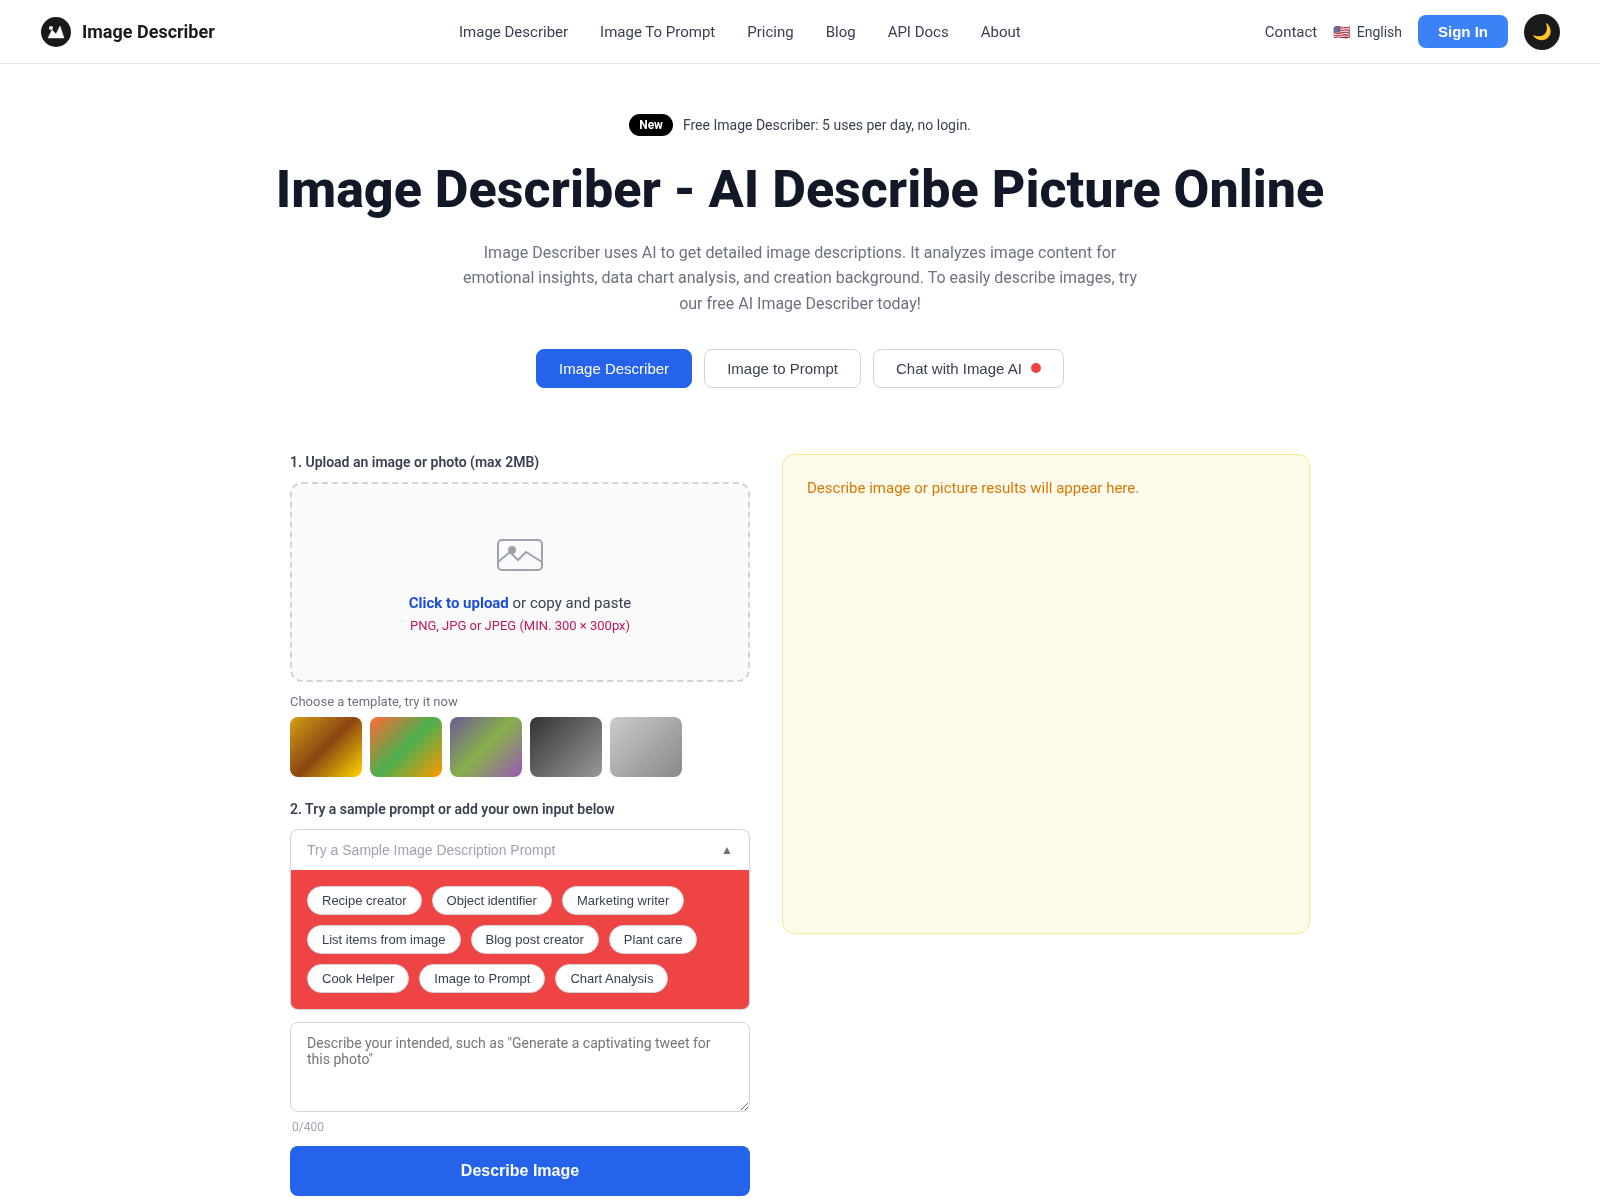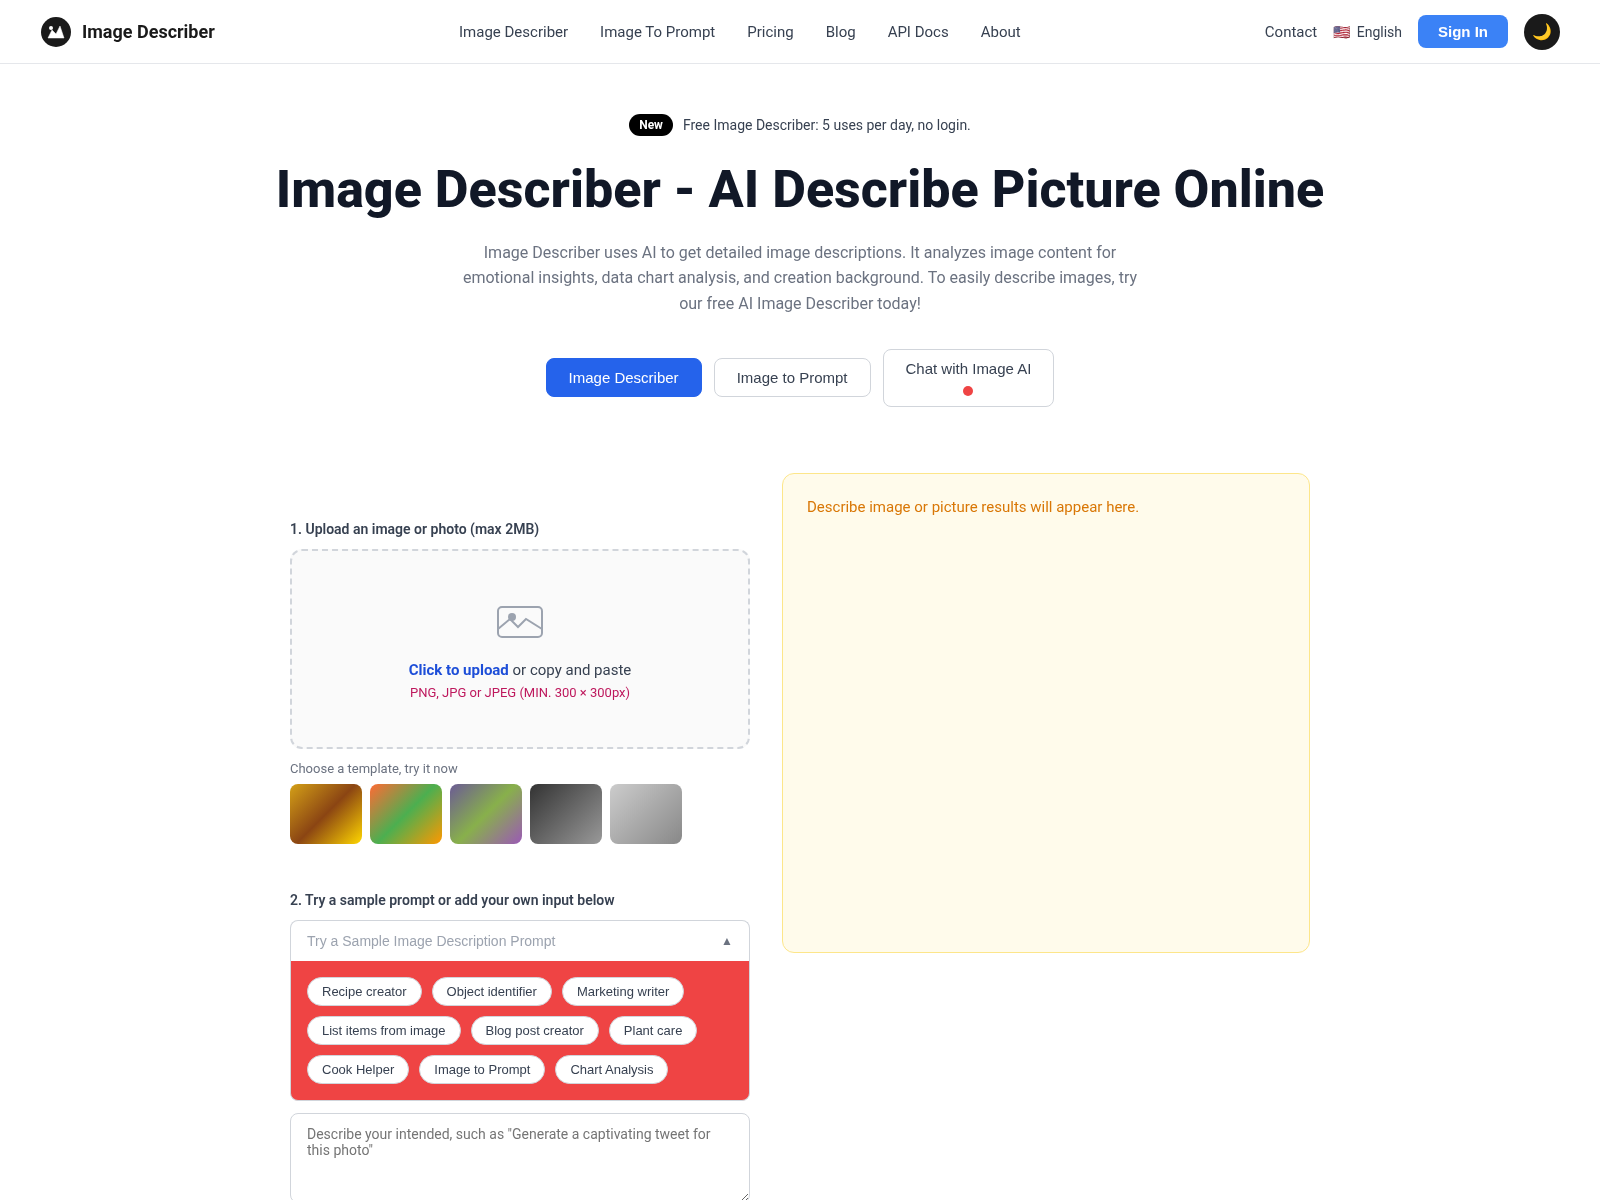"Chat with Image AI" .tab-btn-chat { flex-direction: column -> none }
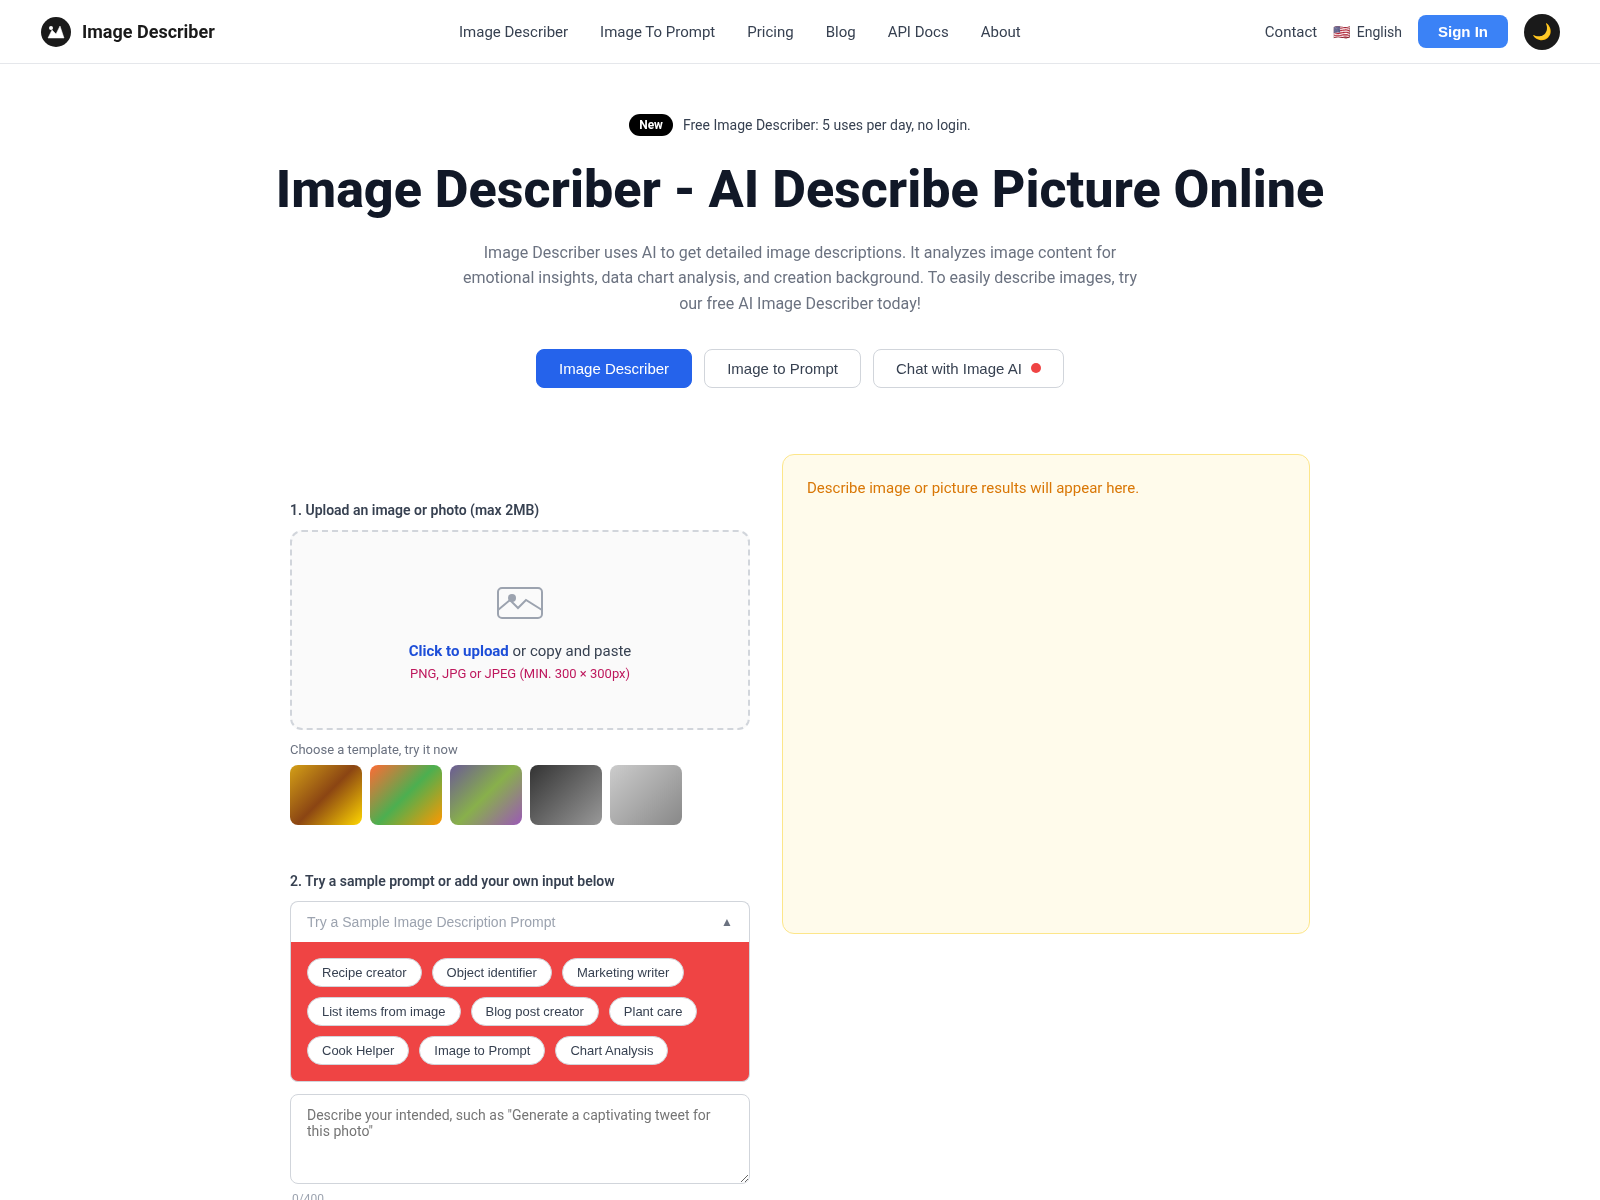"1. Upload an image or" .section-label { margin-top: 48px -> none }
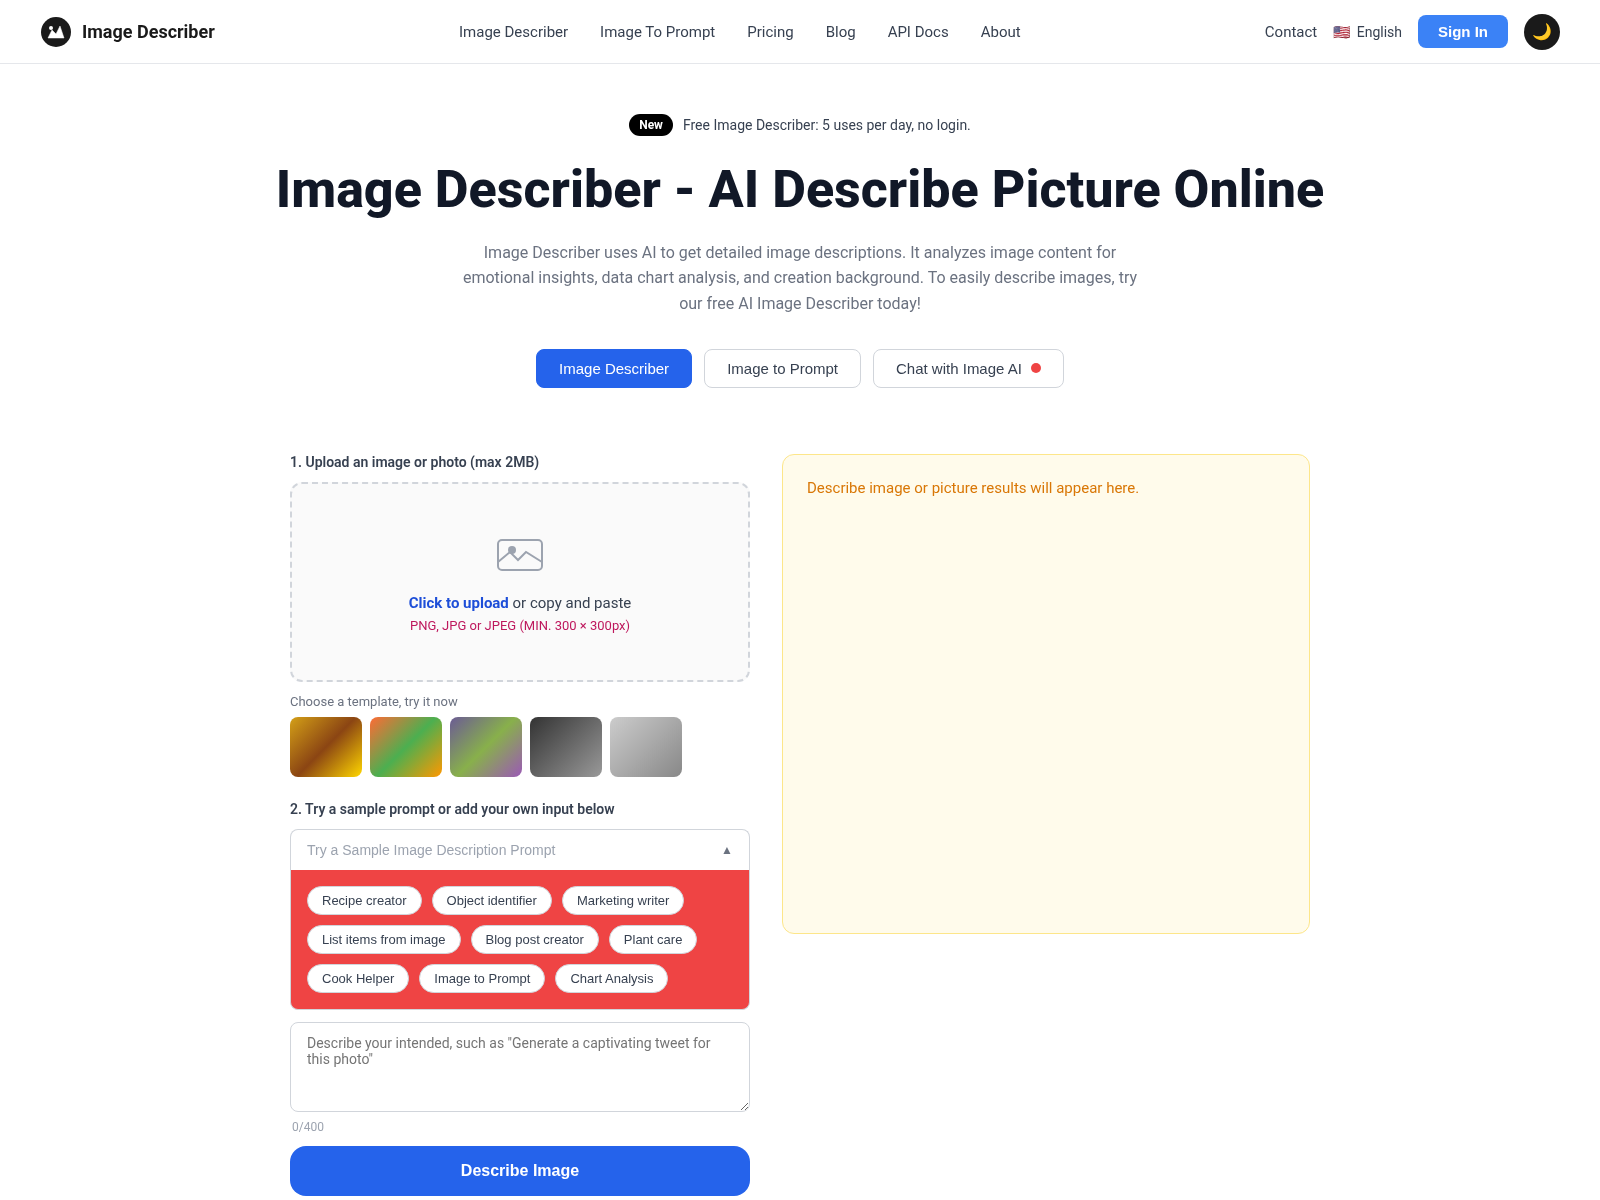"Describe Image" .btn-describe { border-radius: 16px -> 8px }
